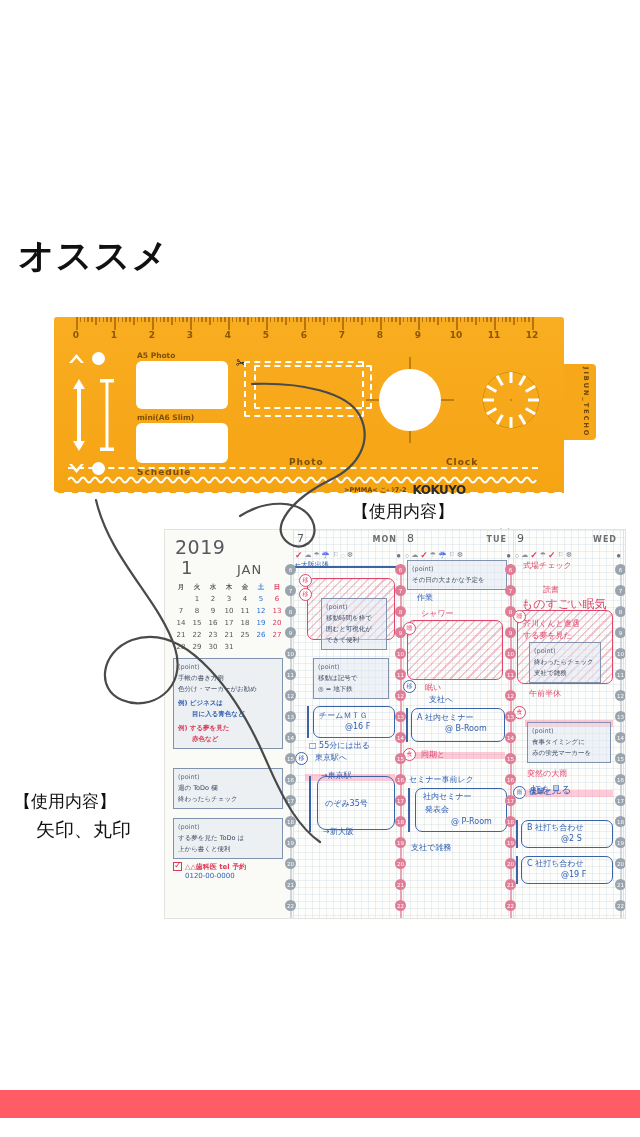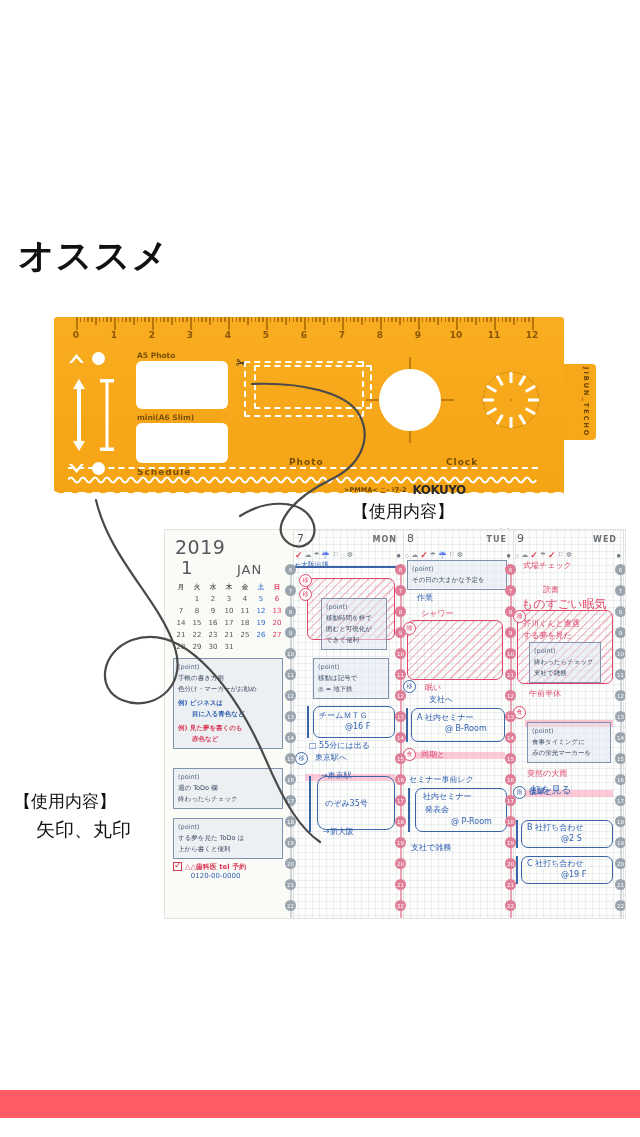"例) 見た夢を書くのも" span.ex-r { text: 見た夢を書くのも -> する夢を見た }
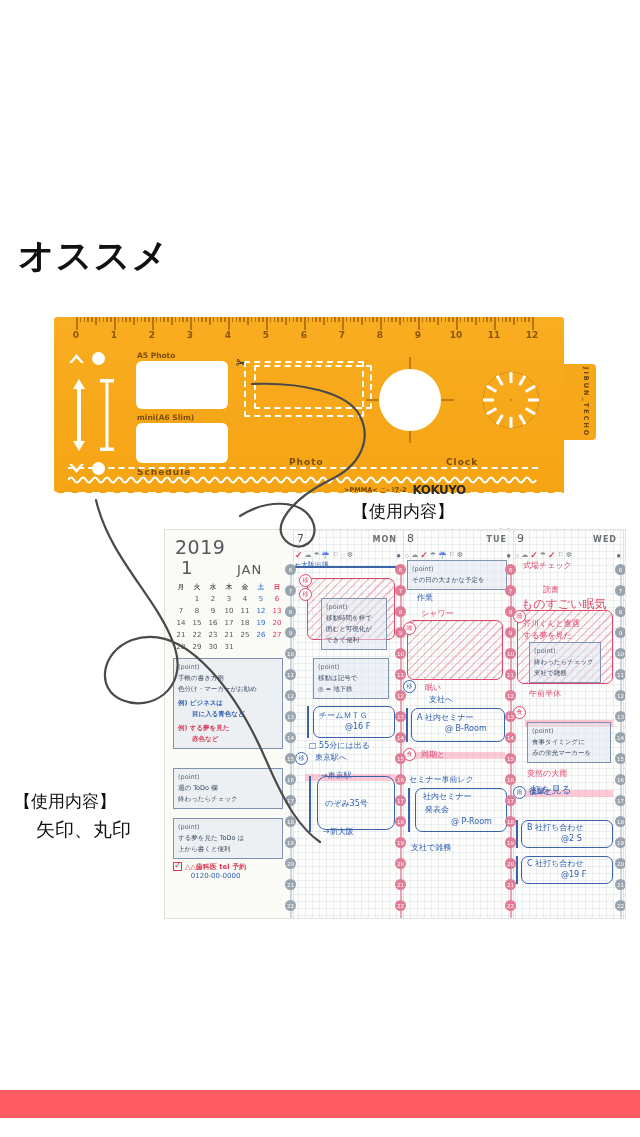"0120-00-0000" .todo-row .sub { text-align: center -> none }
